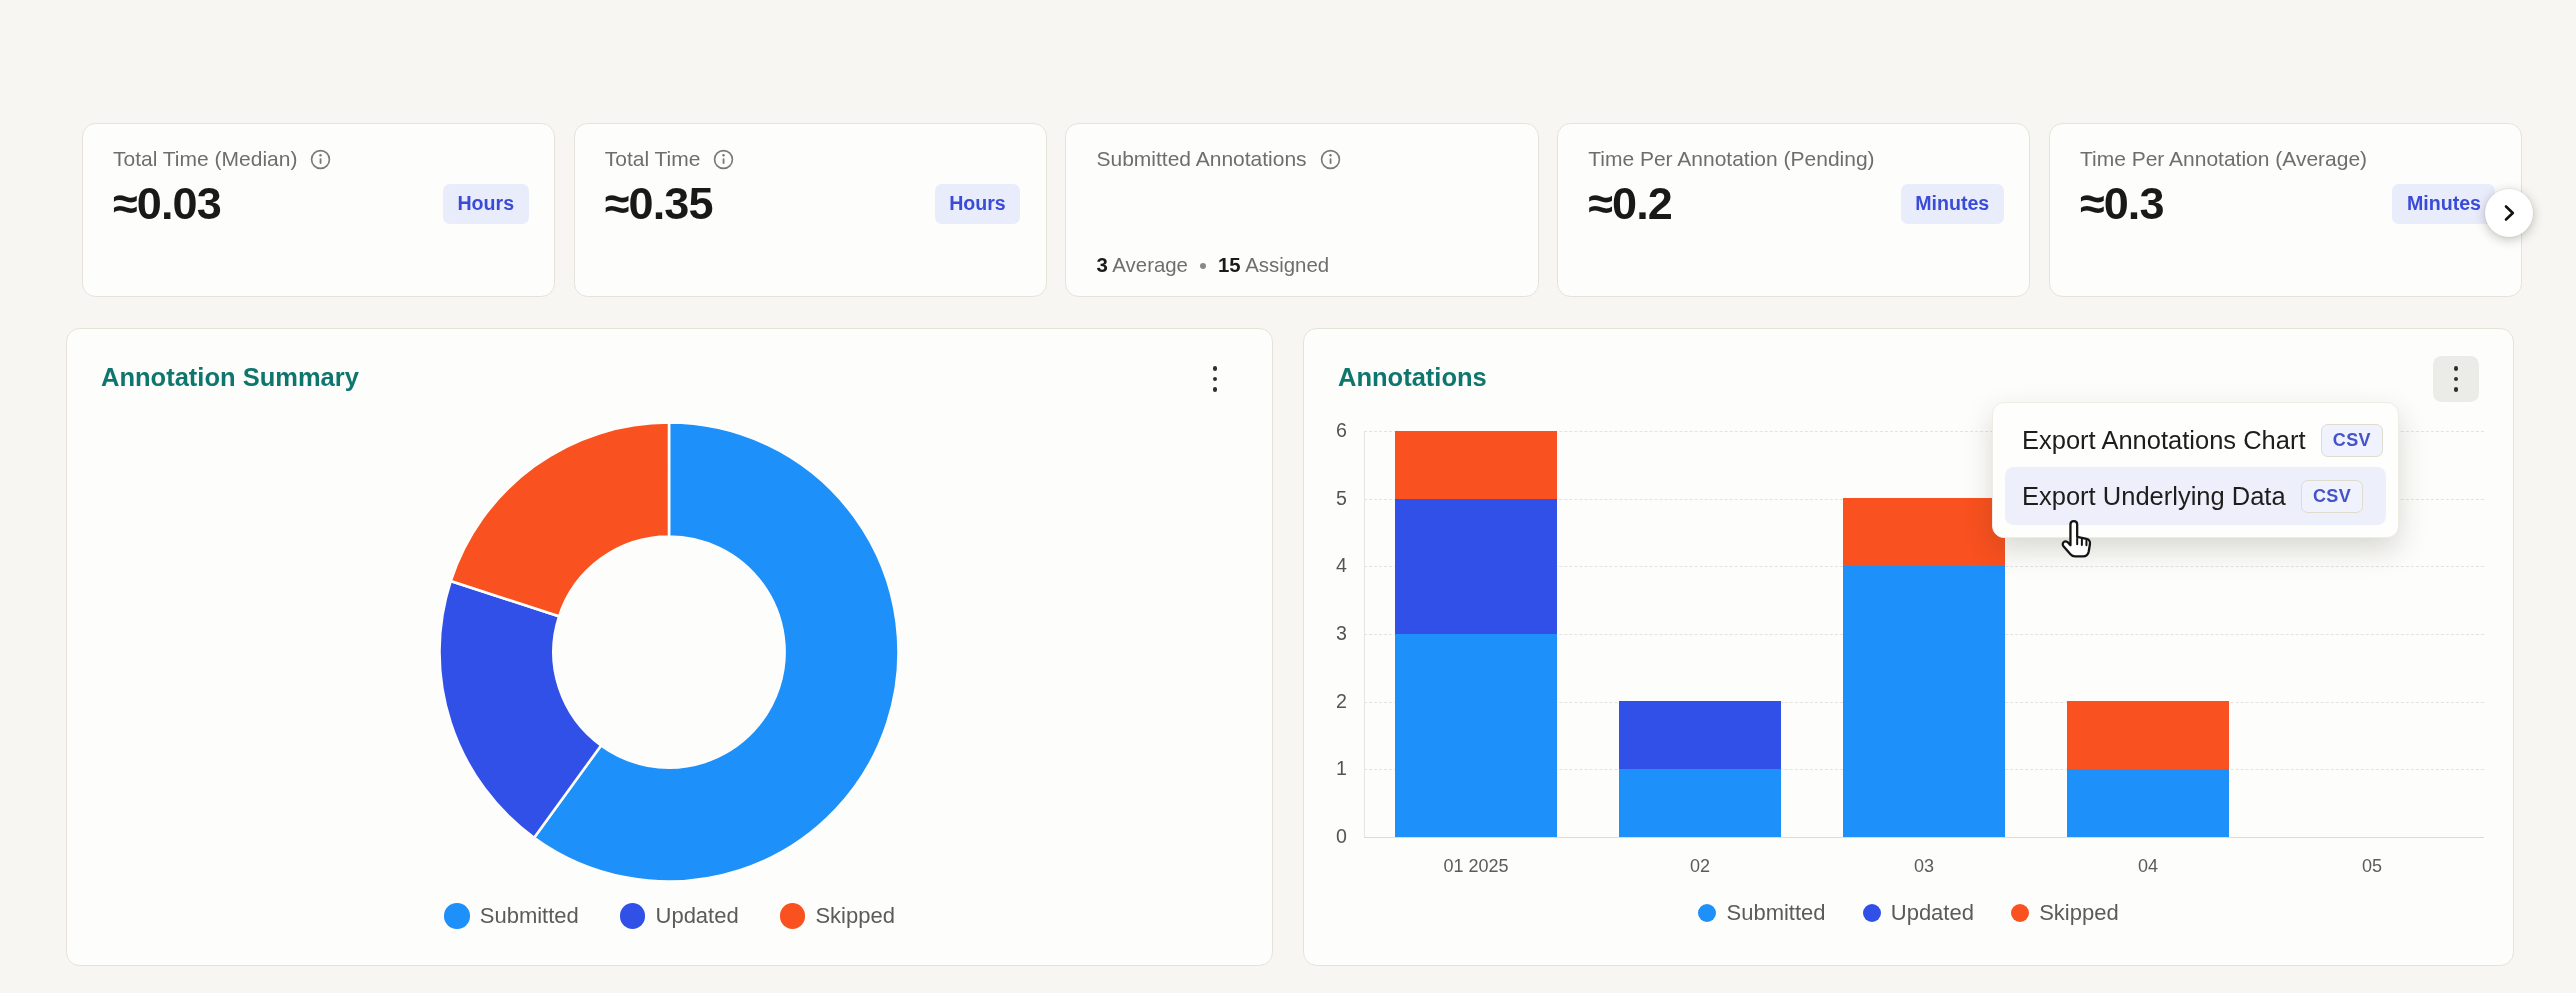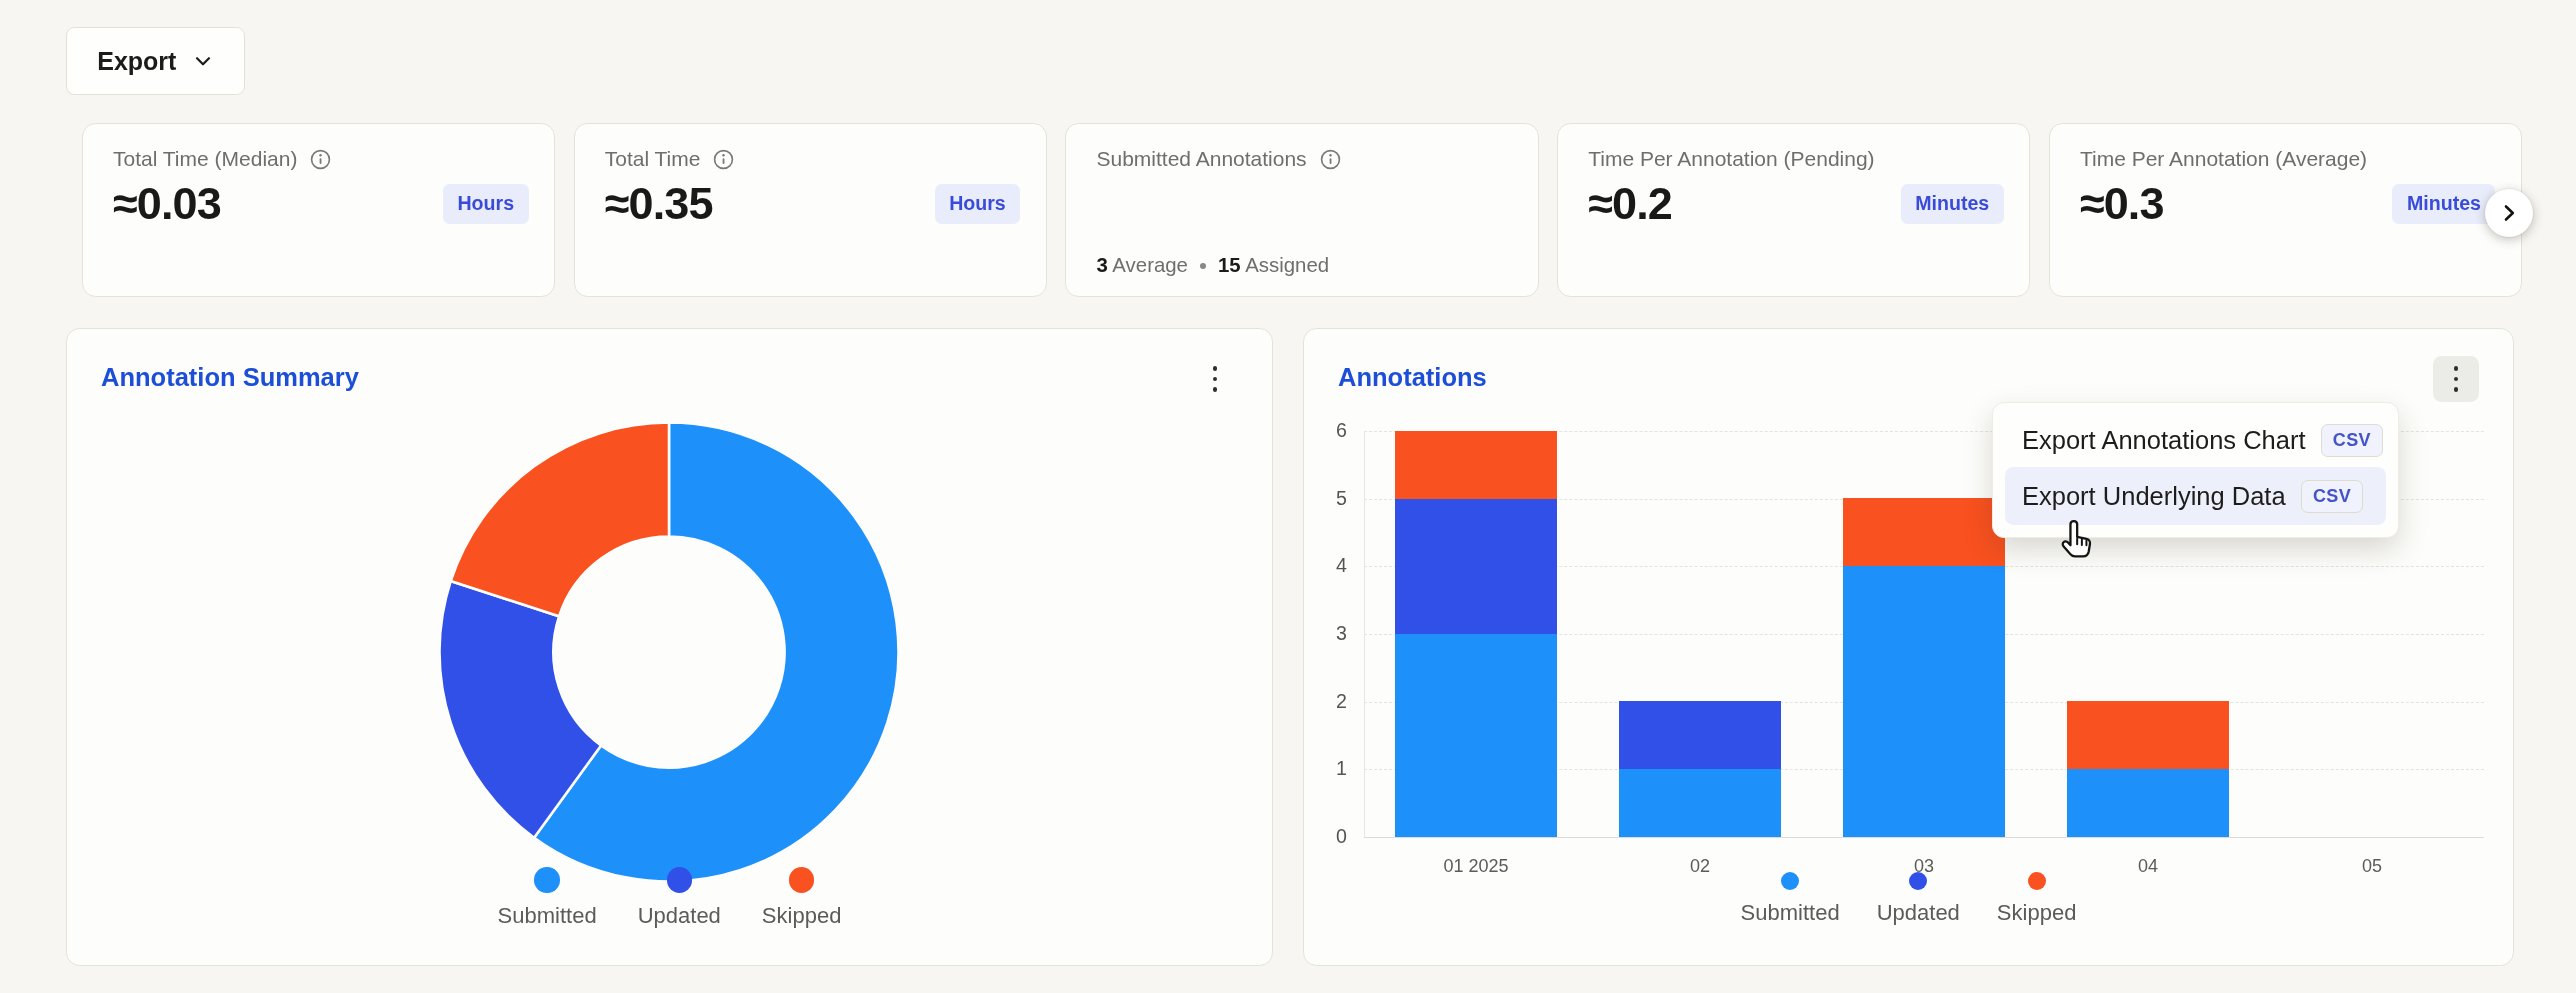"Export" div.export-btn { html: <div> <span>Export</span> <svg> <path></path> </svg> </div> -> none }
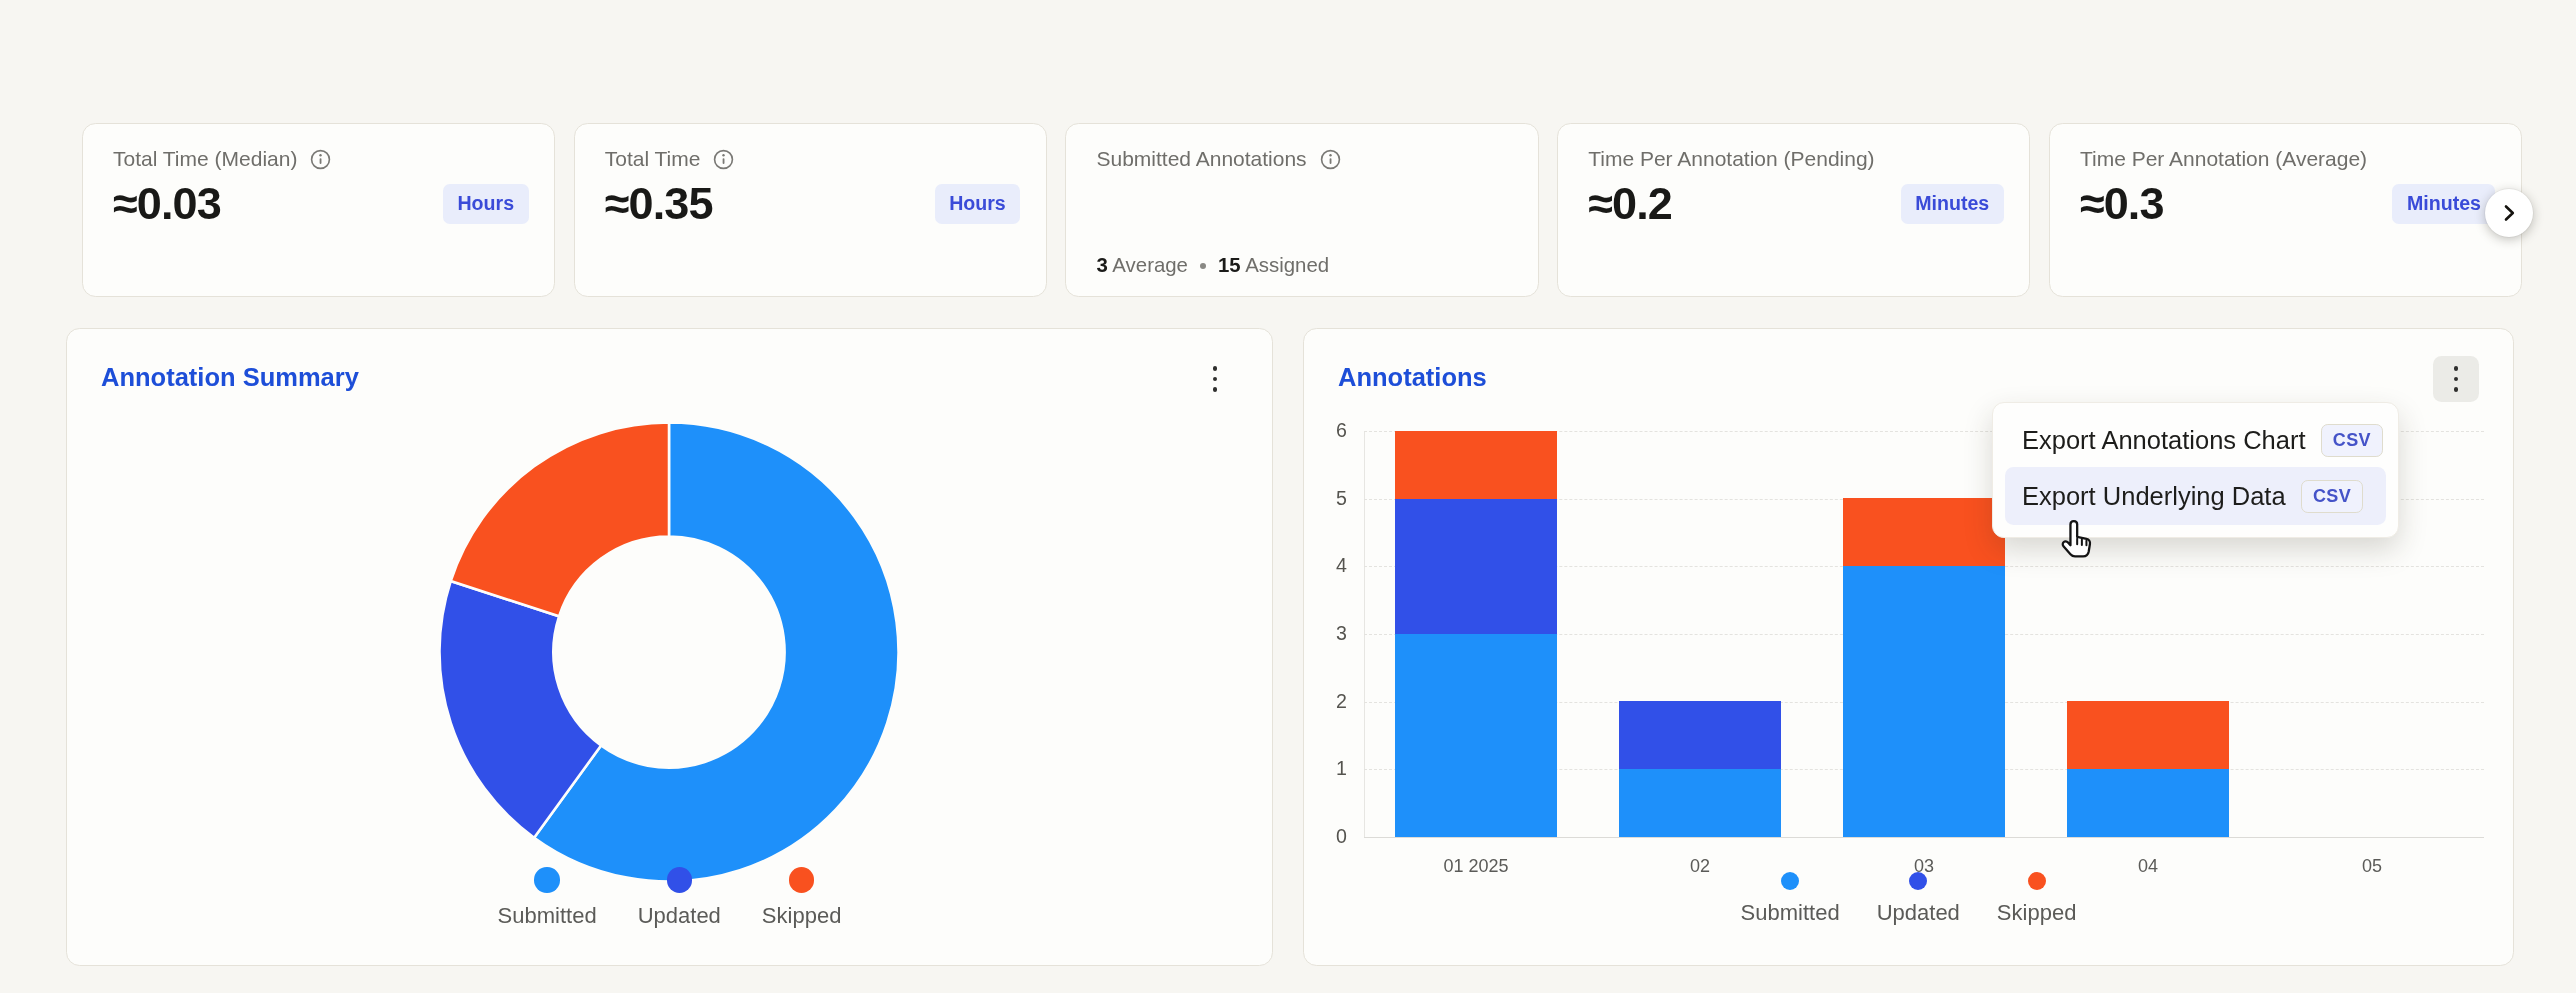"Annotation Summary" .chart-title { color: #1d4ed8 -> #0f766e }
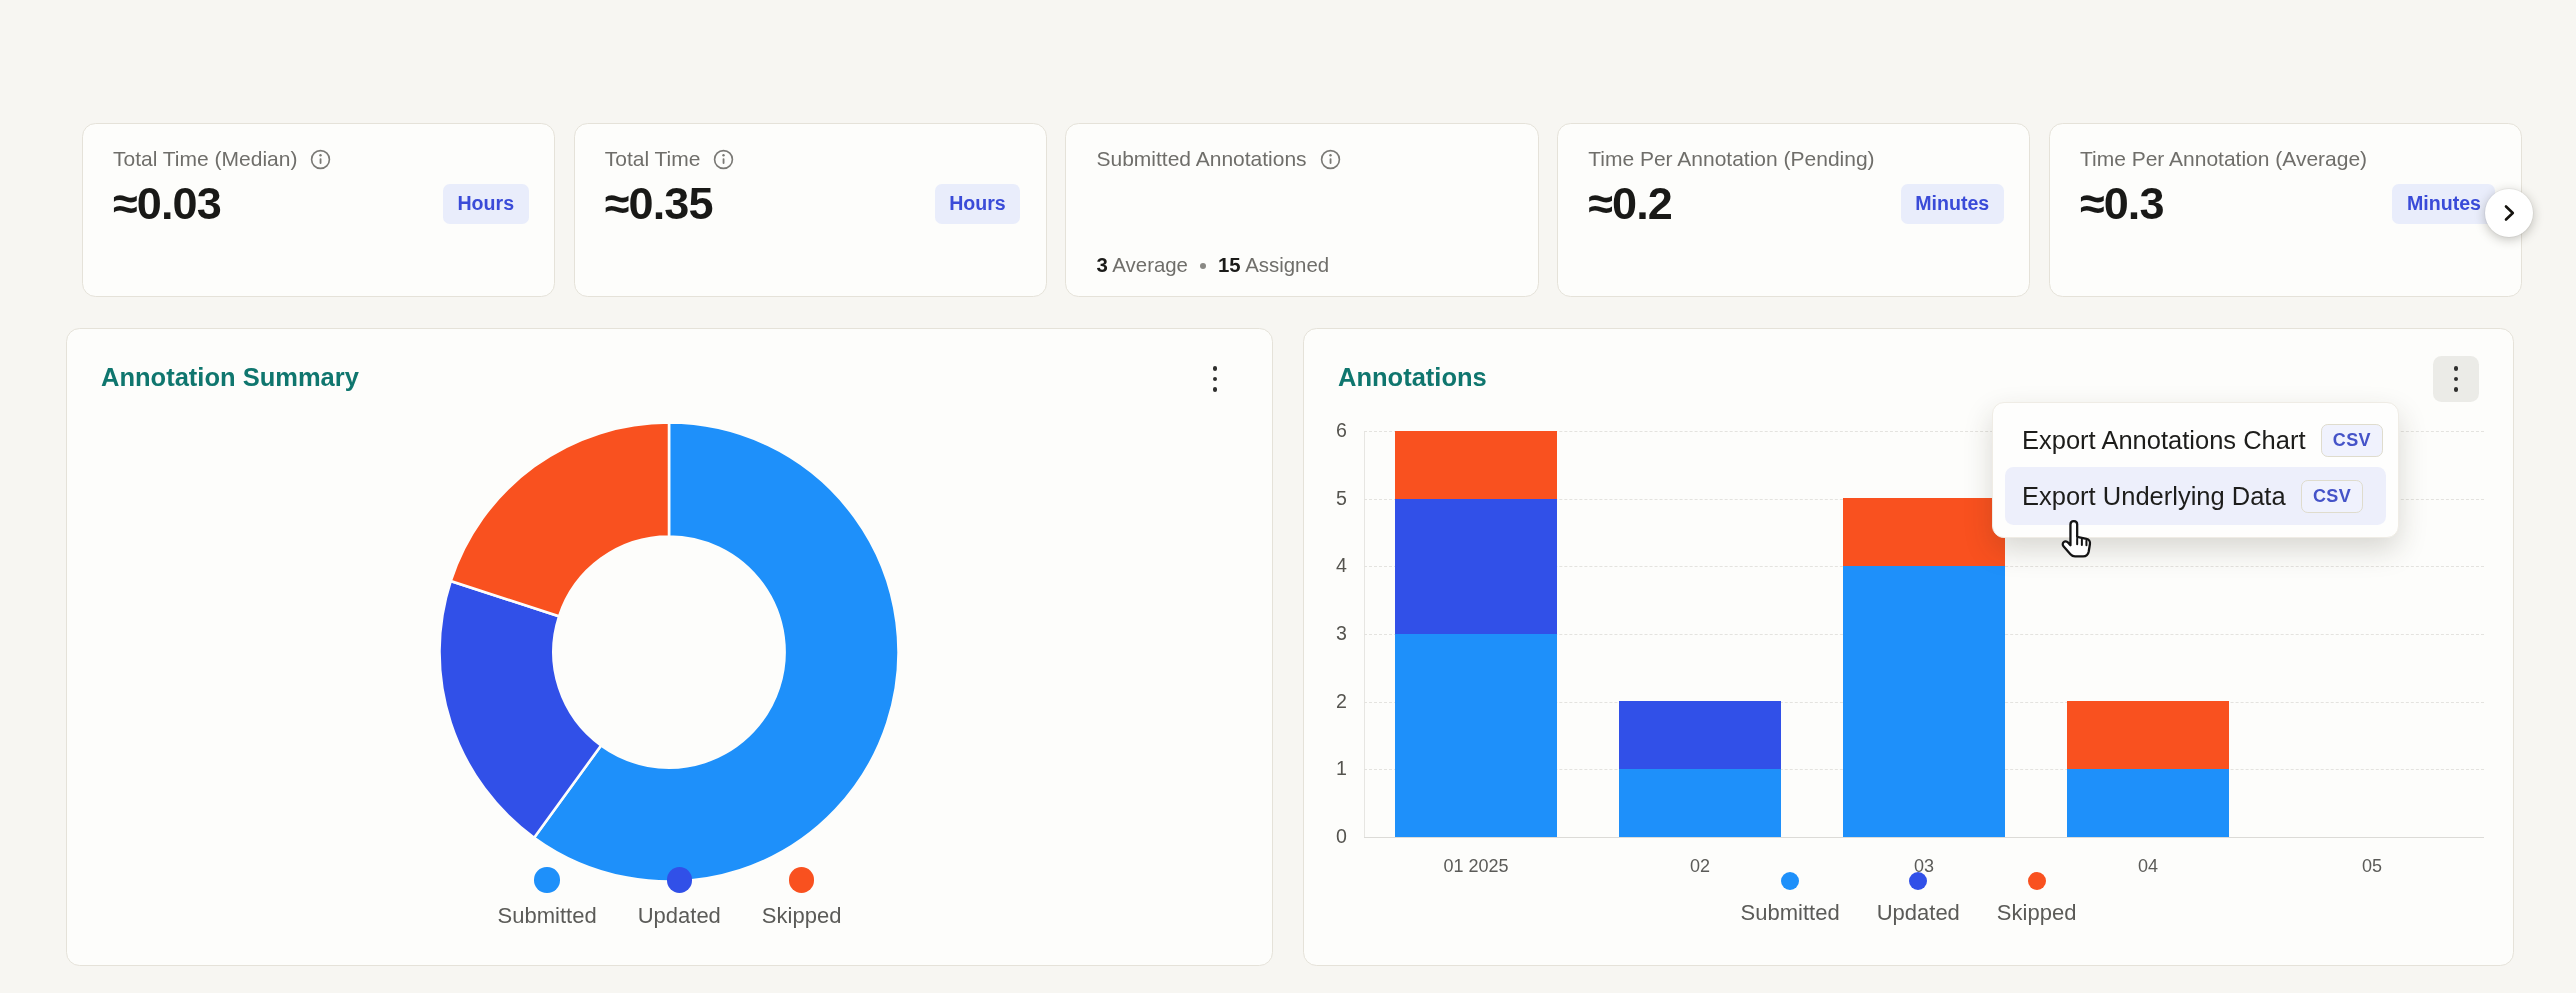"Submitted" .legend-item { flex-direction: column -> none }
